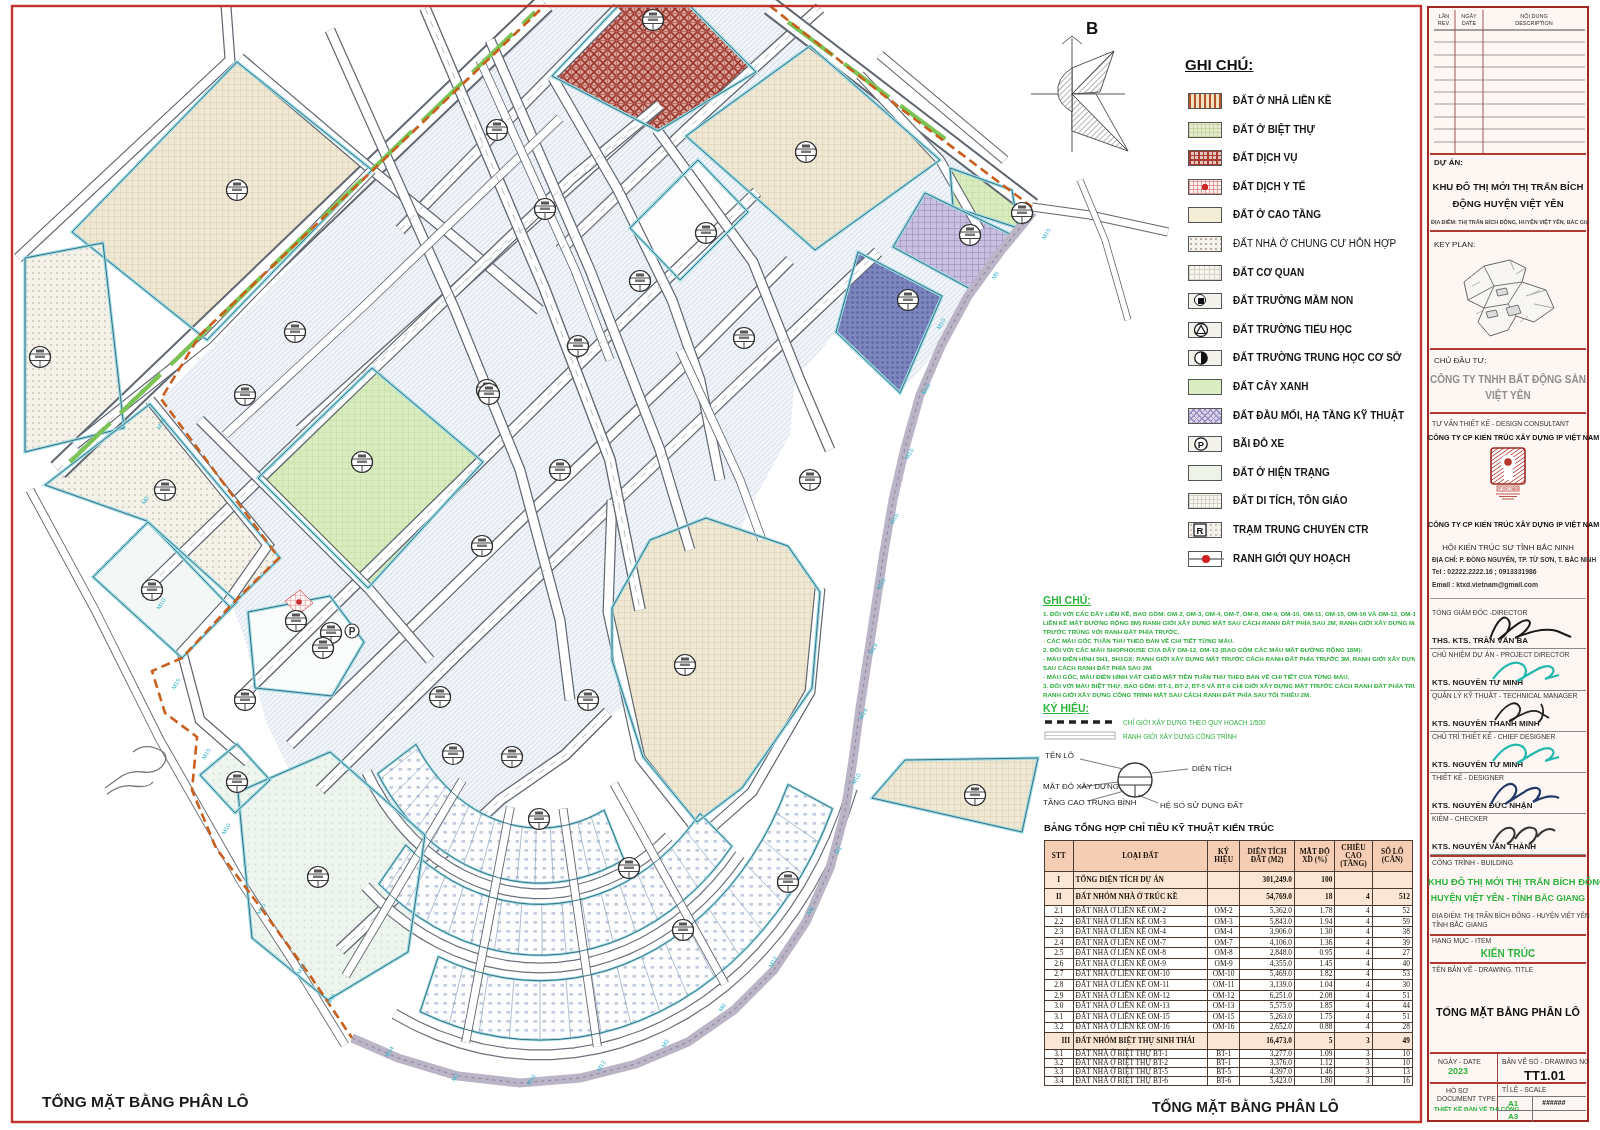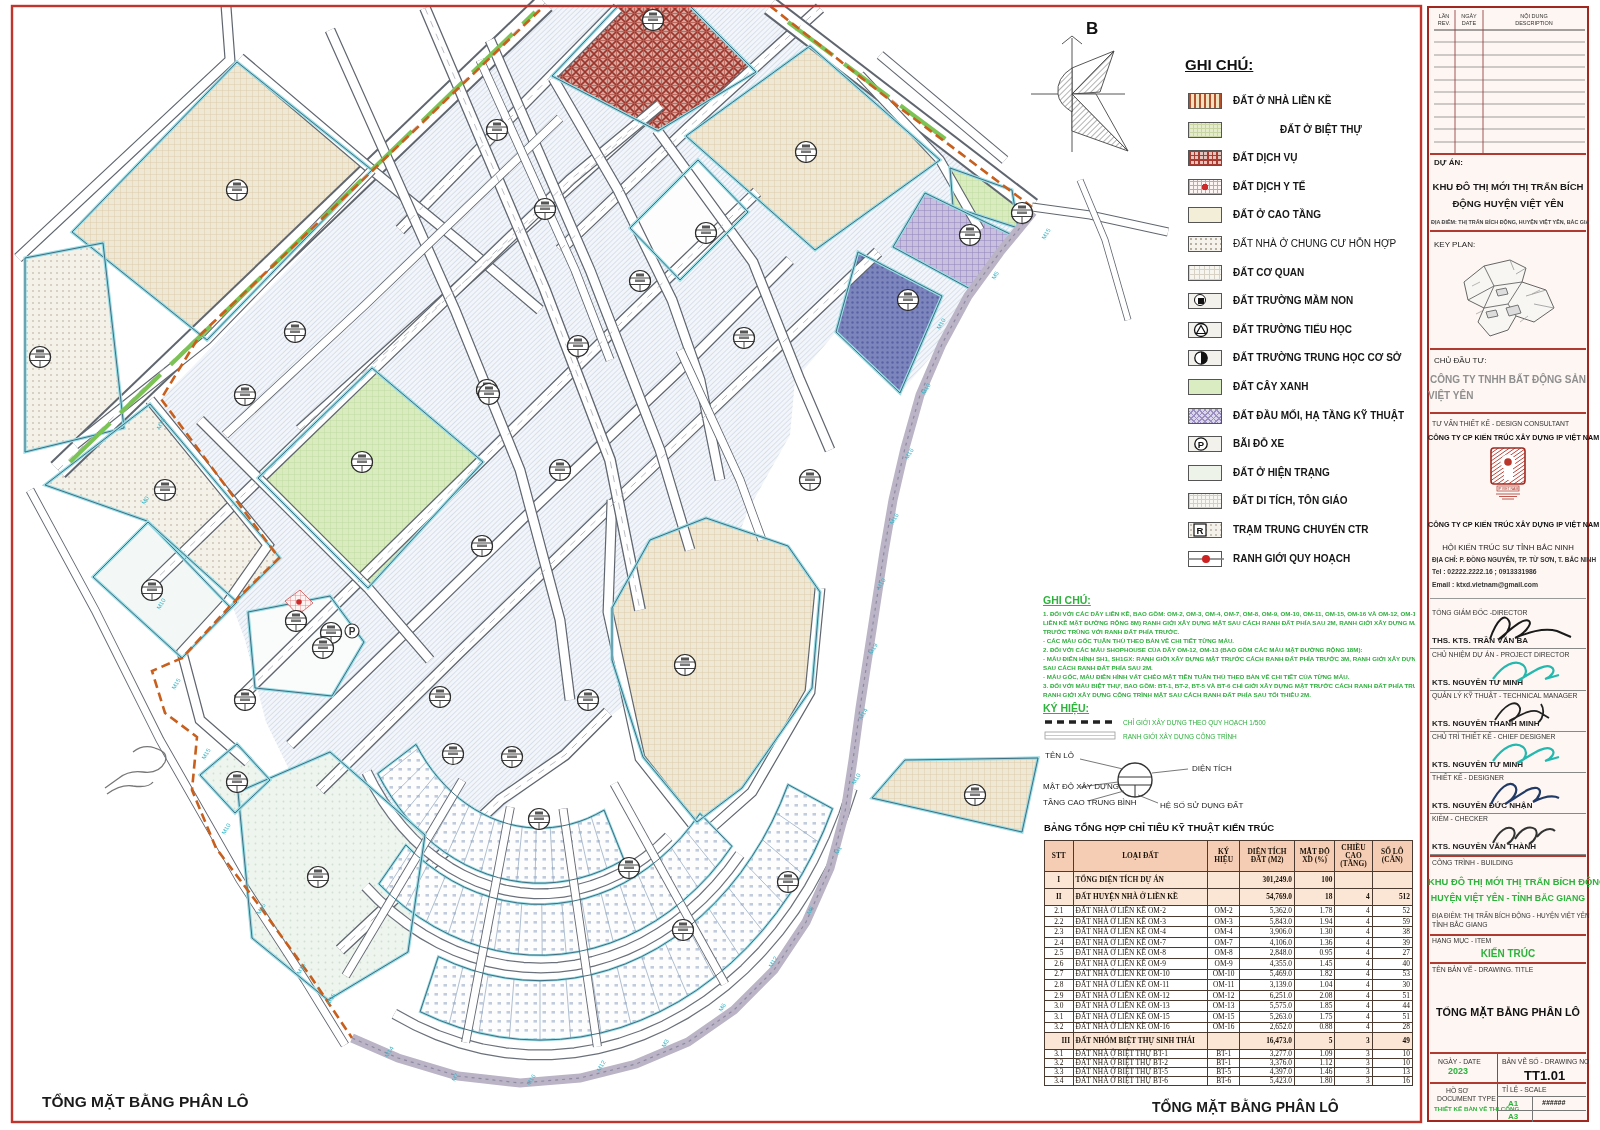"ĐẤT Ở BIỆT THỰ" div { left: 1280px -> 1233px }
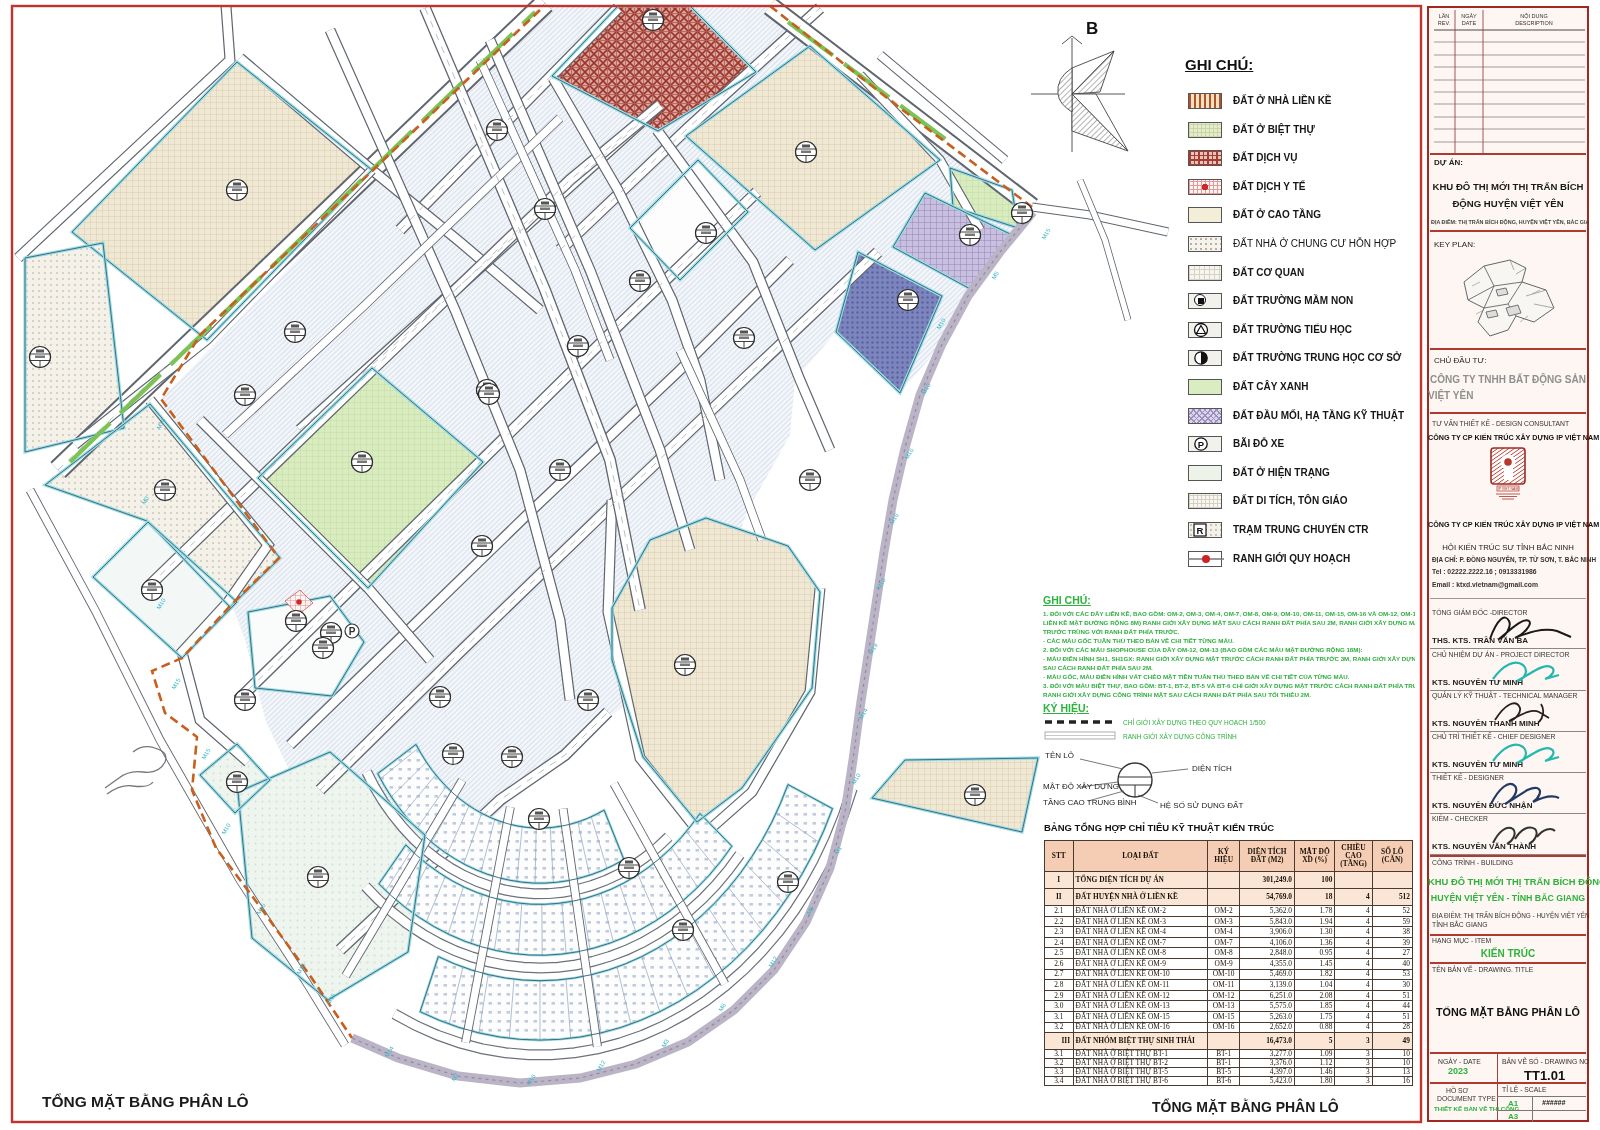"VIỆT YÊN" div.abs { text-align: none -> center }
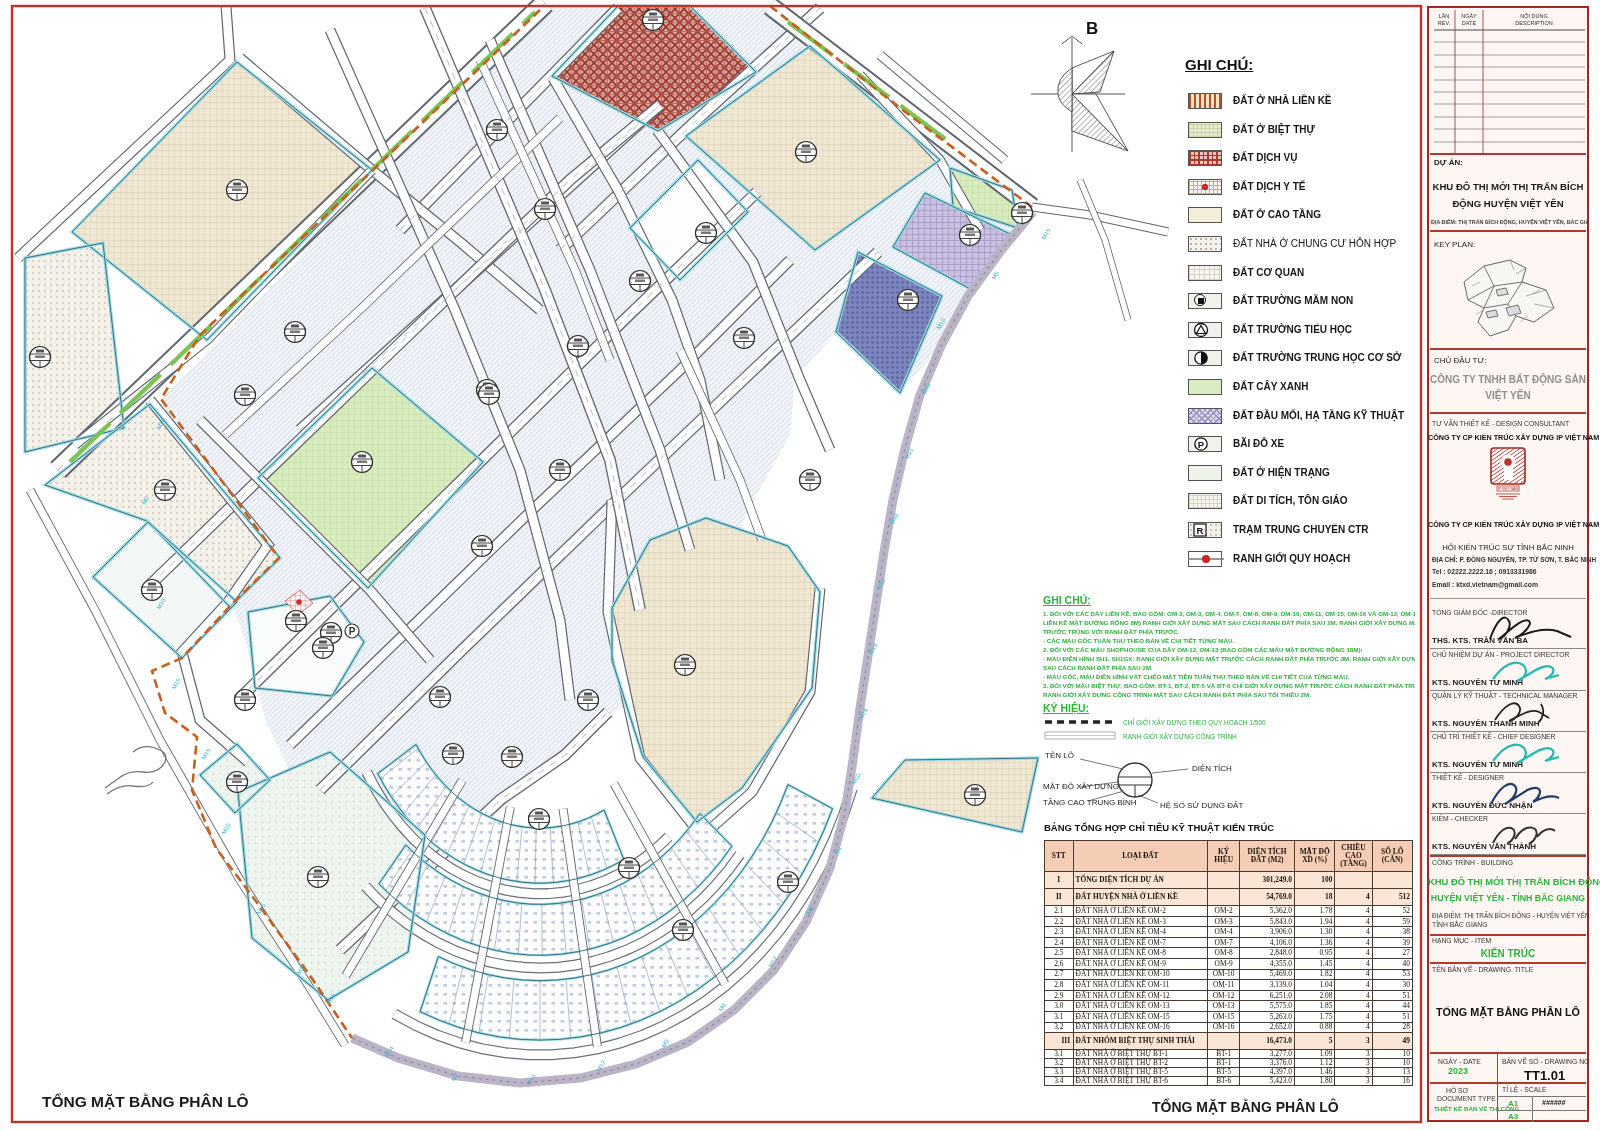"ĐẤT HUYỆN NHÀ Ở LIỀN" td { text: HUYỆN NHÀ Ở LIỀN -> NHÓM NHÀ Ở TRÚC }
